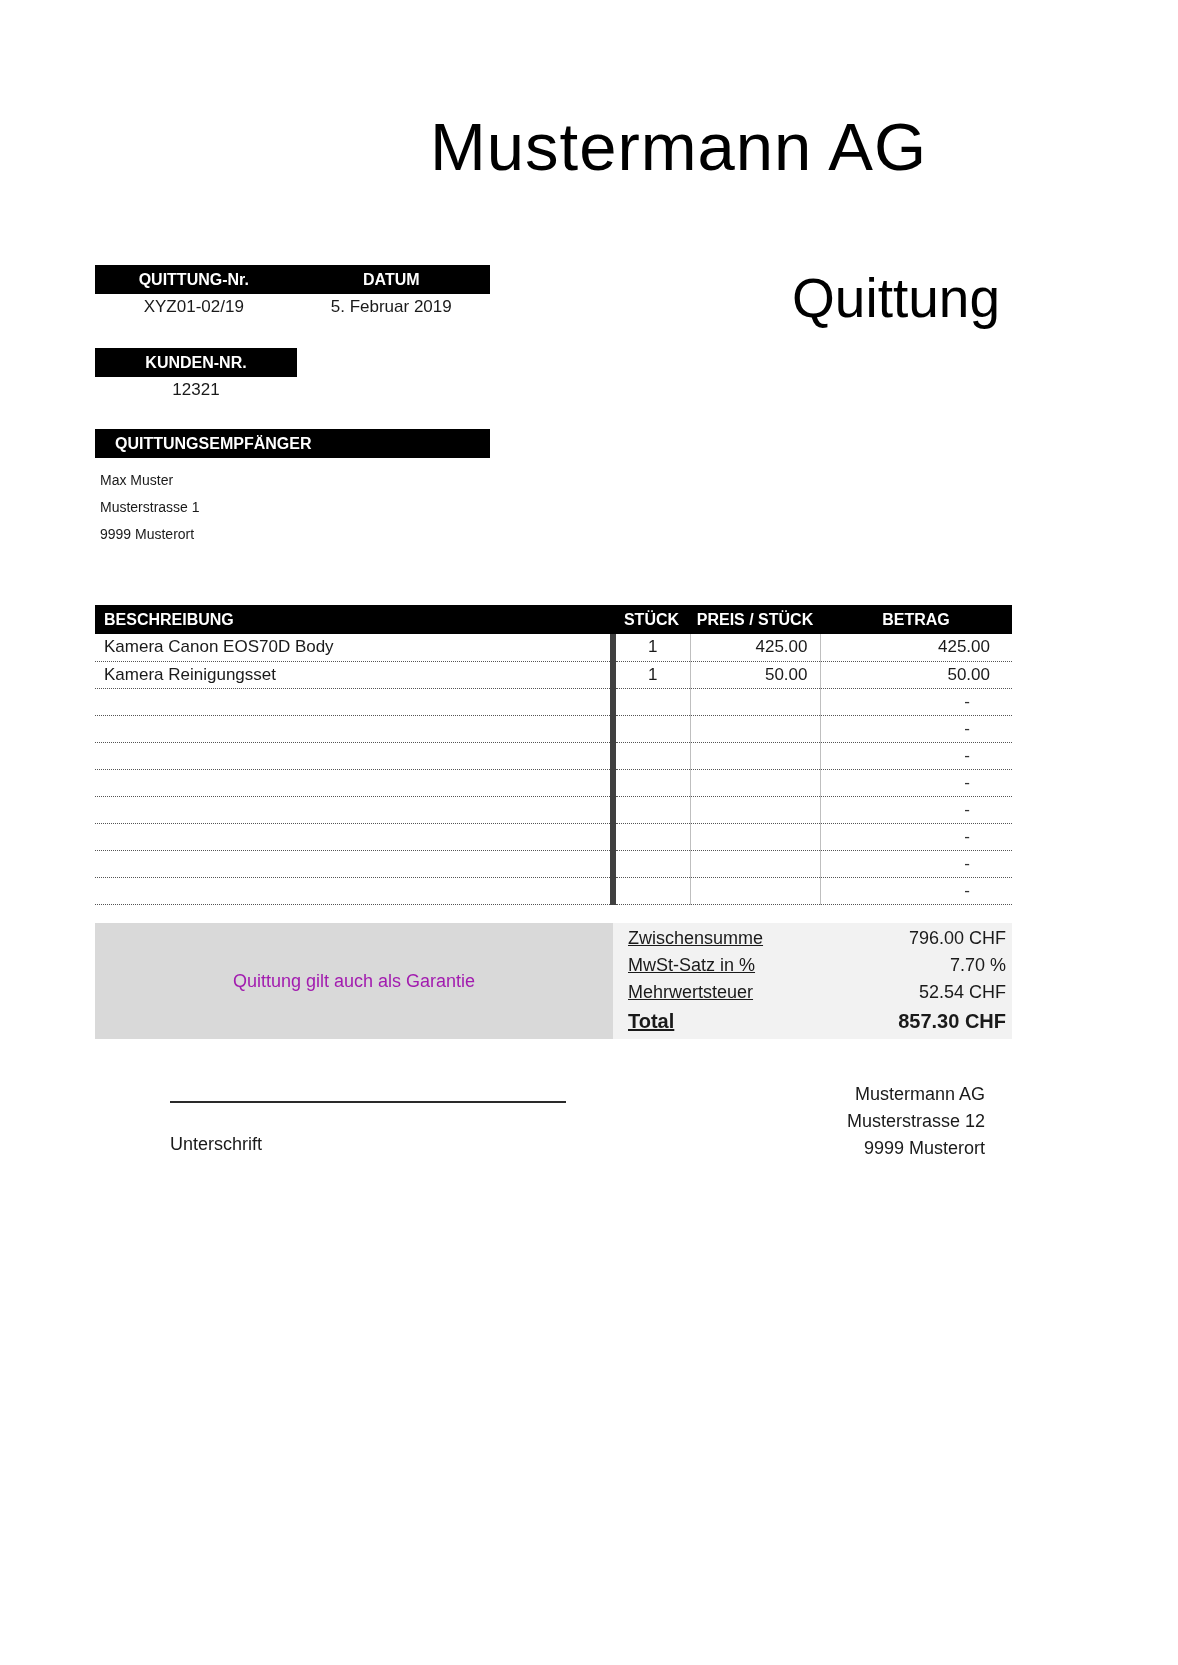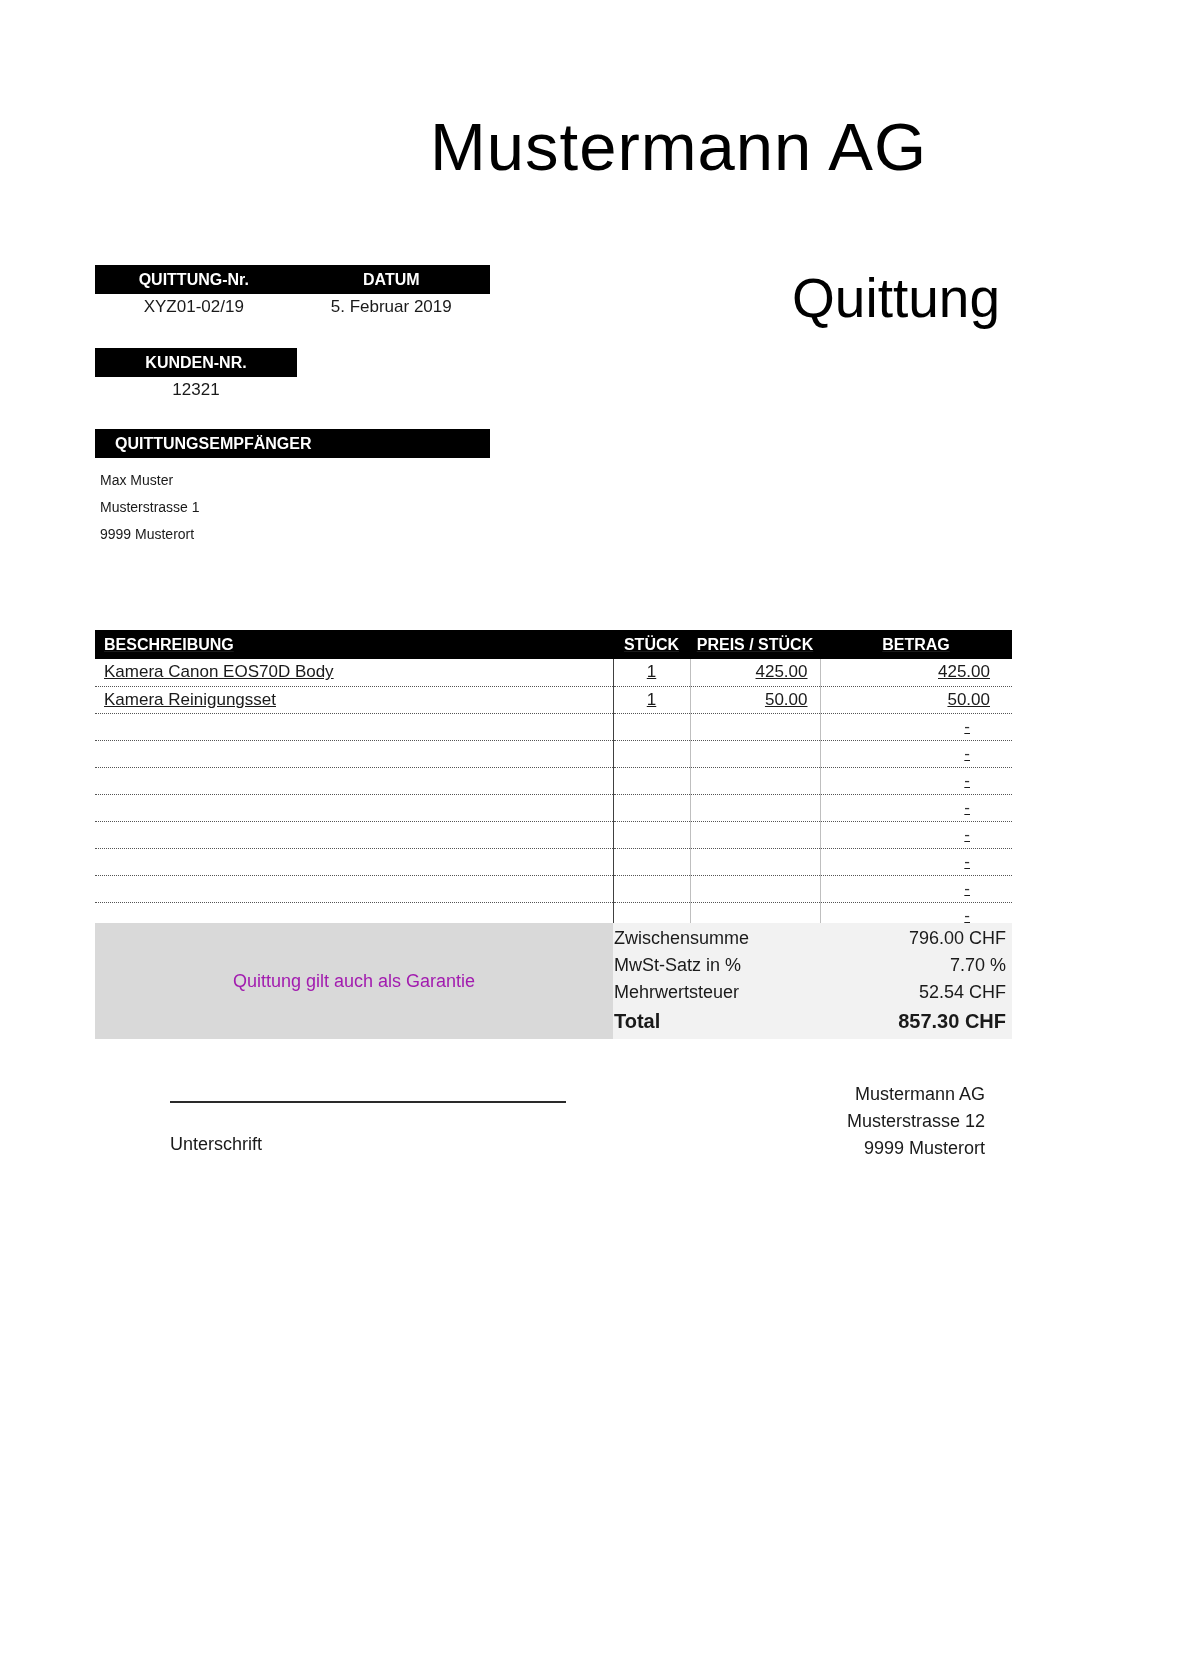"BESCHREIBUNG" .items-table { text-decoration: underline -> none; top: 630px -> 605px }
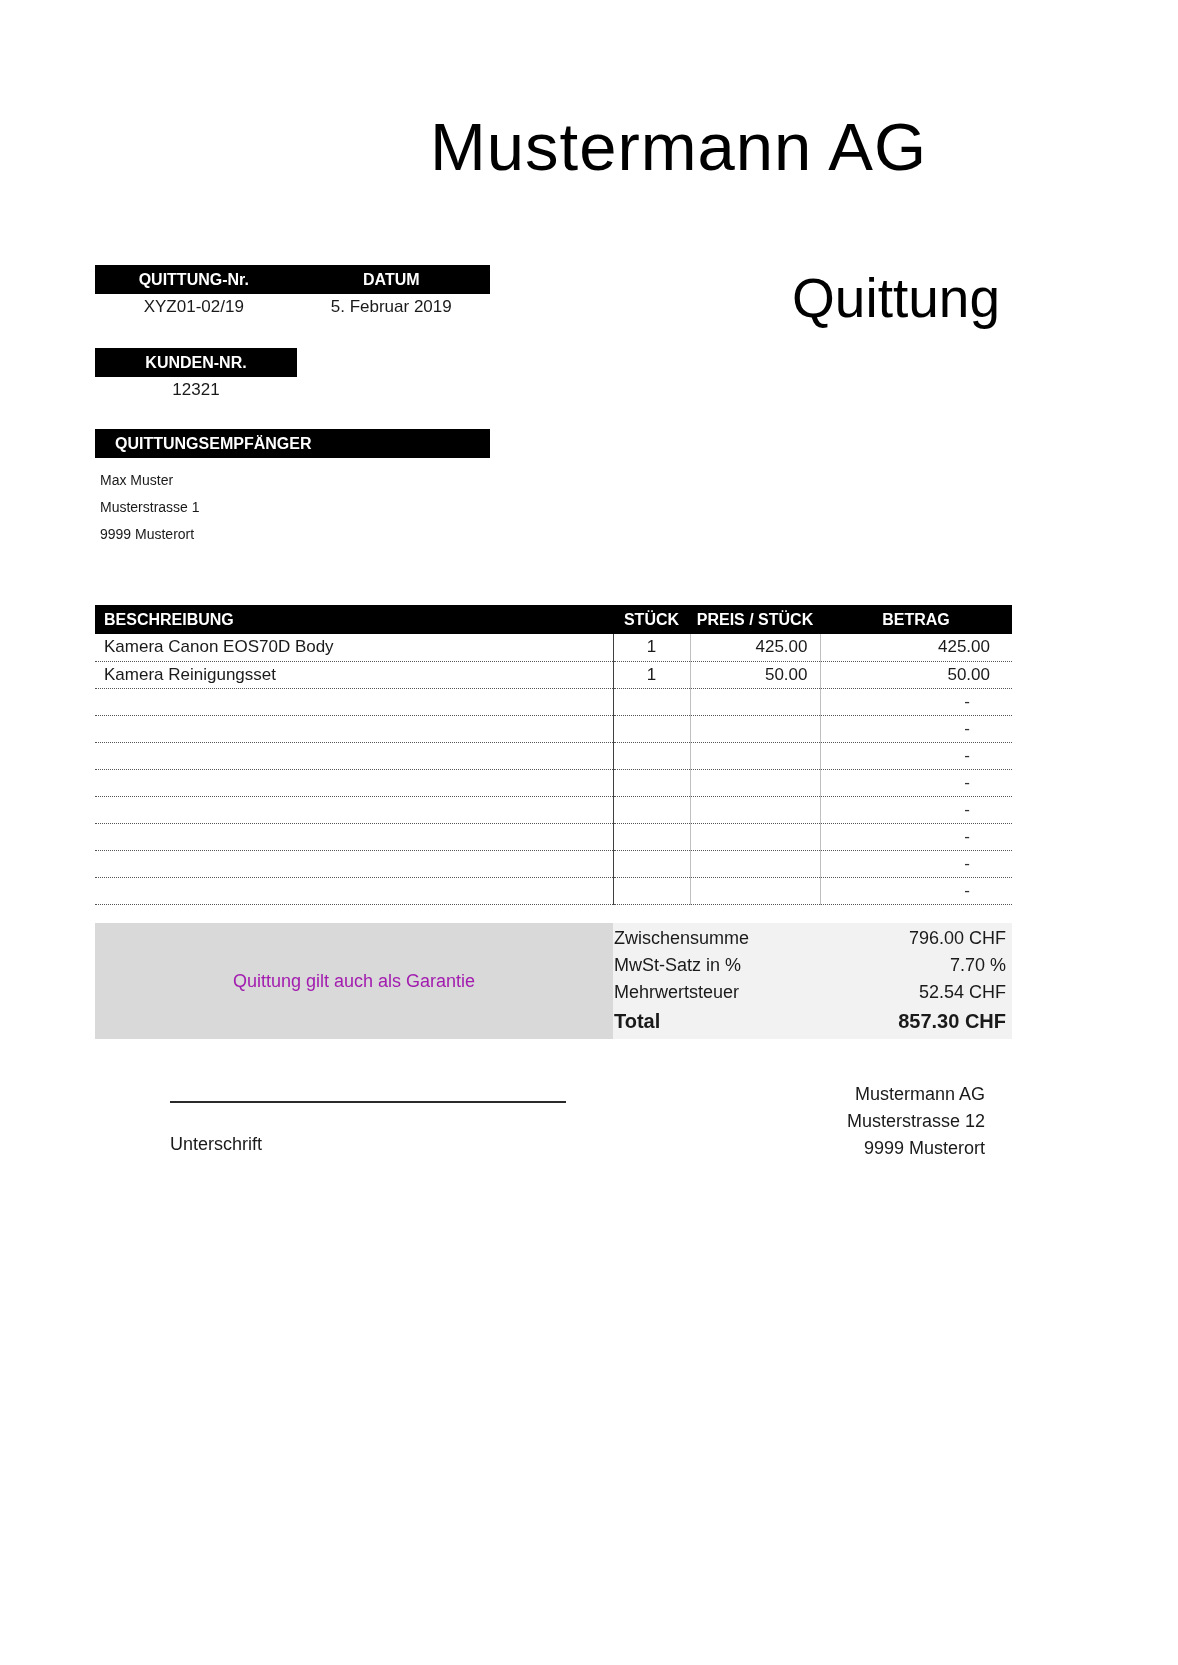"Kamera Canon EOS70D Body" .c-desc { border-right: 1px solid #404040 -> 6px solid #404040 }
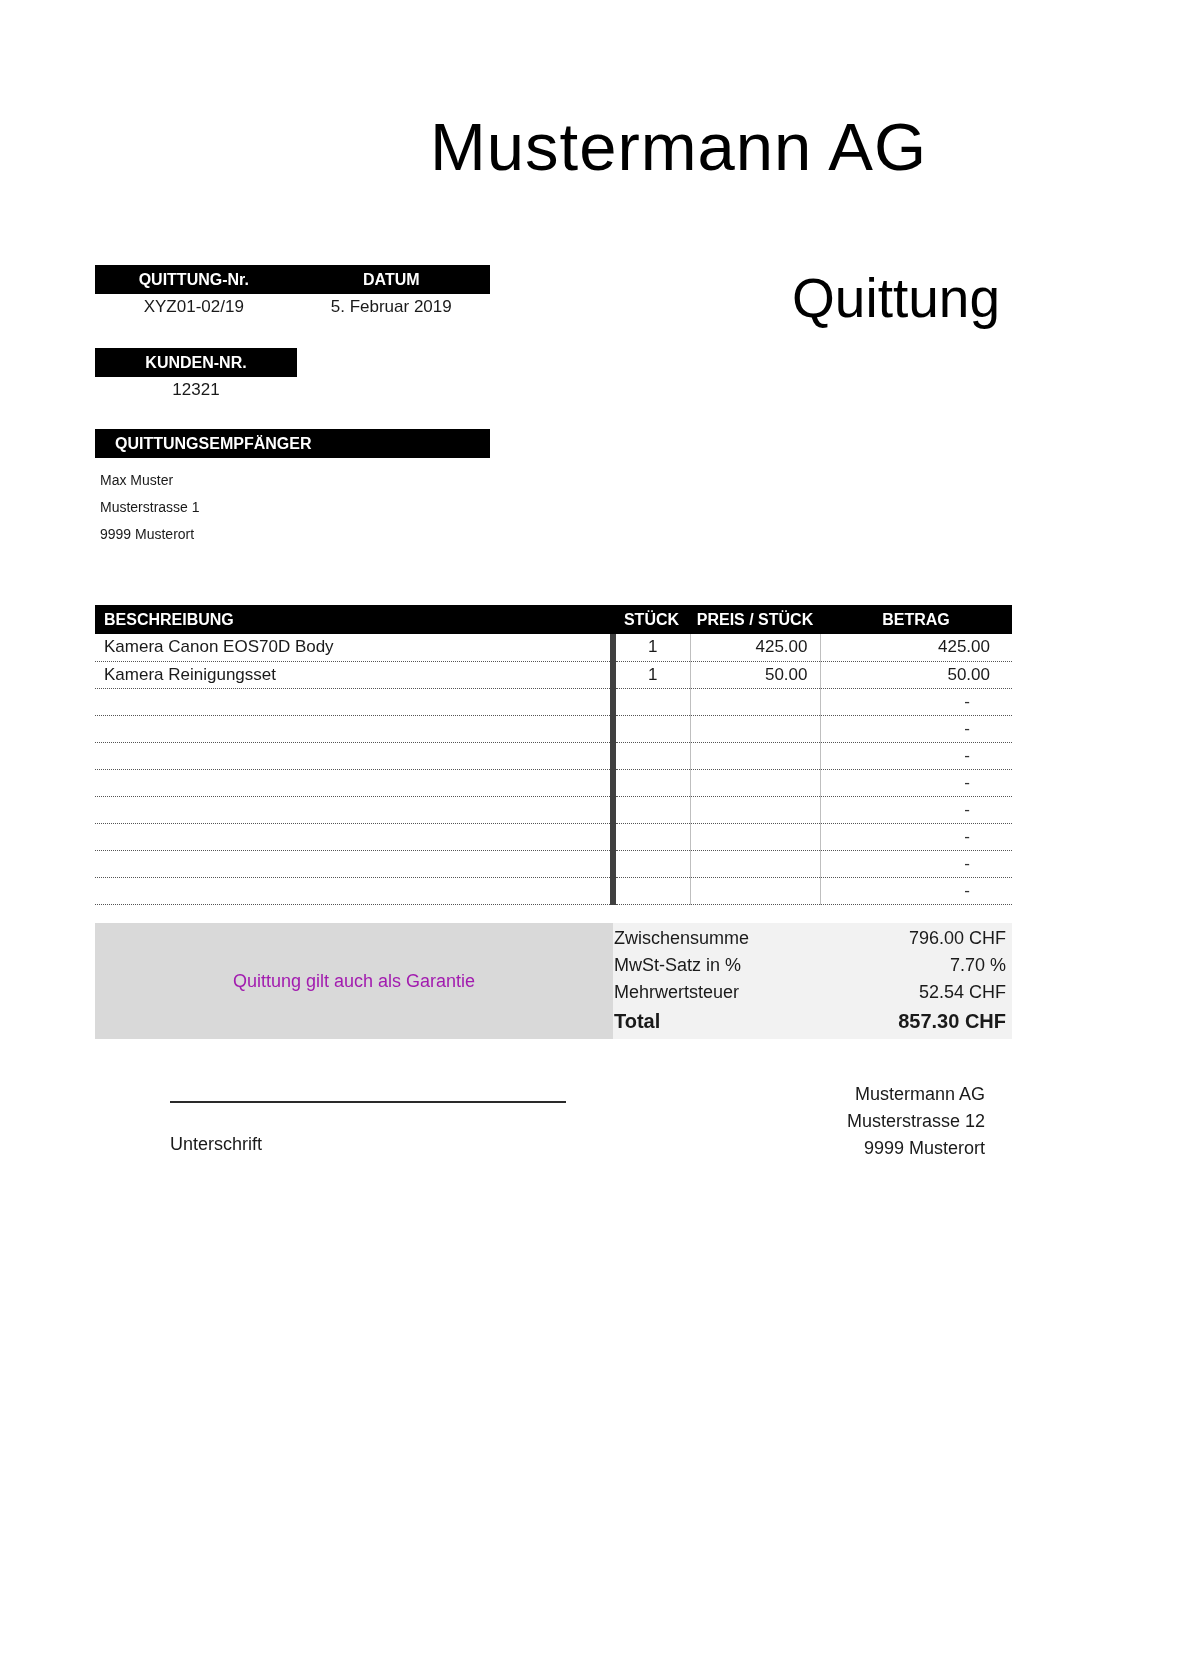"Zwischensumme" .summary-line .summary-label { padding-left: 1px -> 15px; text-decoration: none -> underline }
